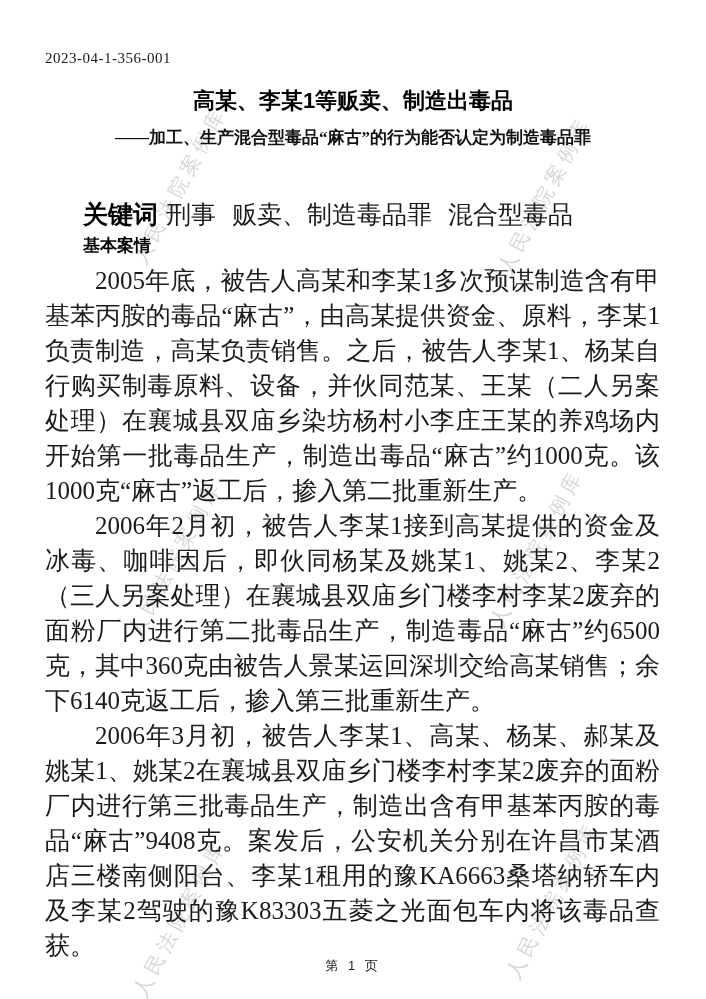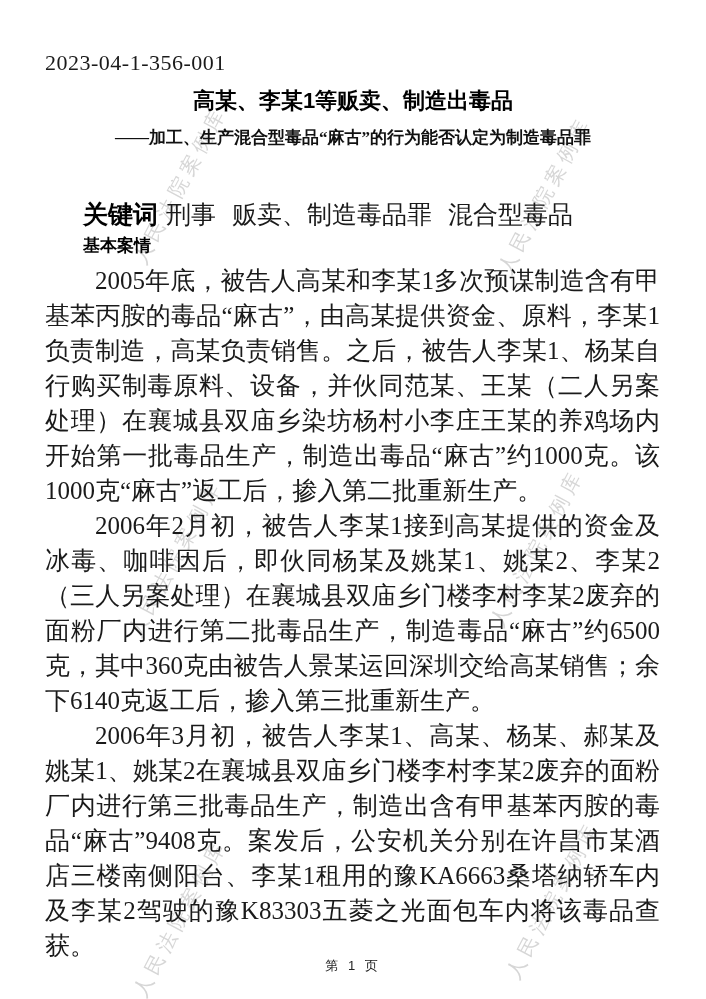"2023-04-1-356-001" .doc-number { font-size: 22px -> 15px }
